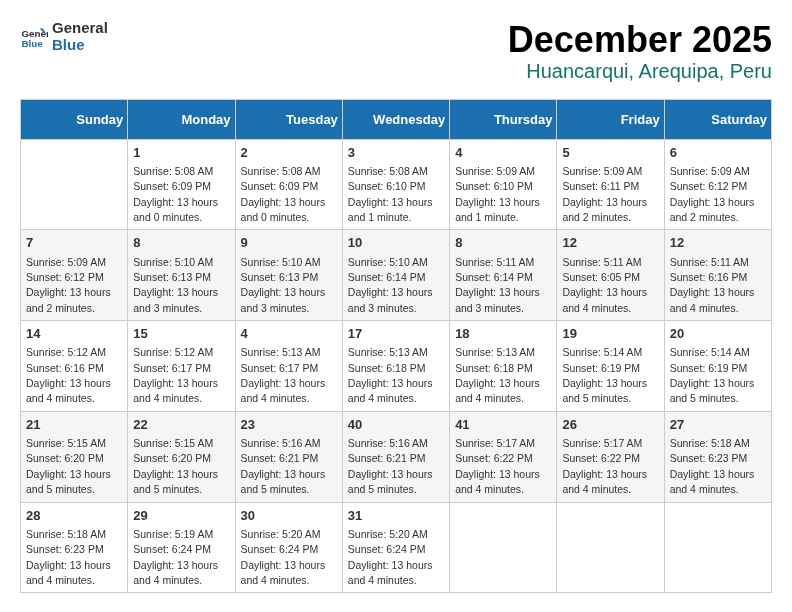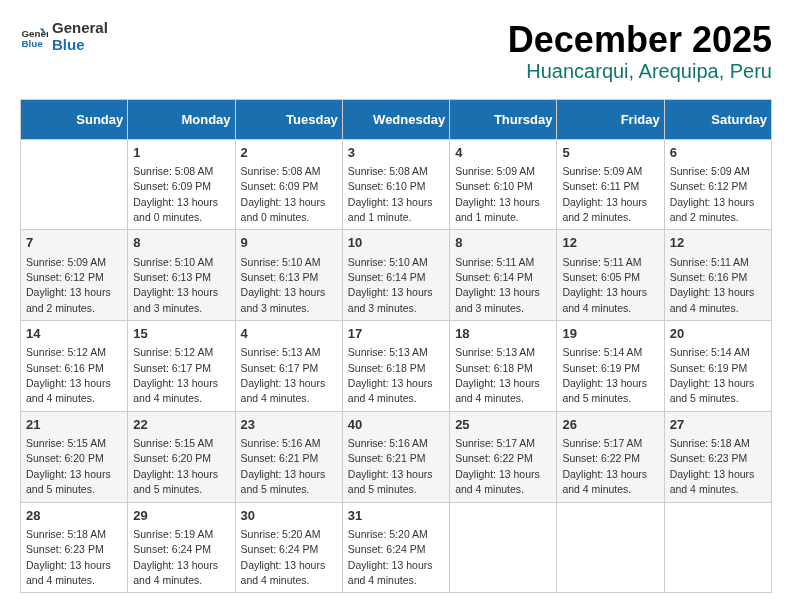"25" span.day-num { text: 25 -> 41 }
